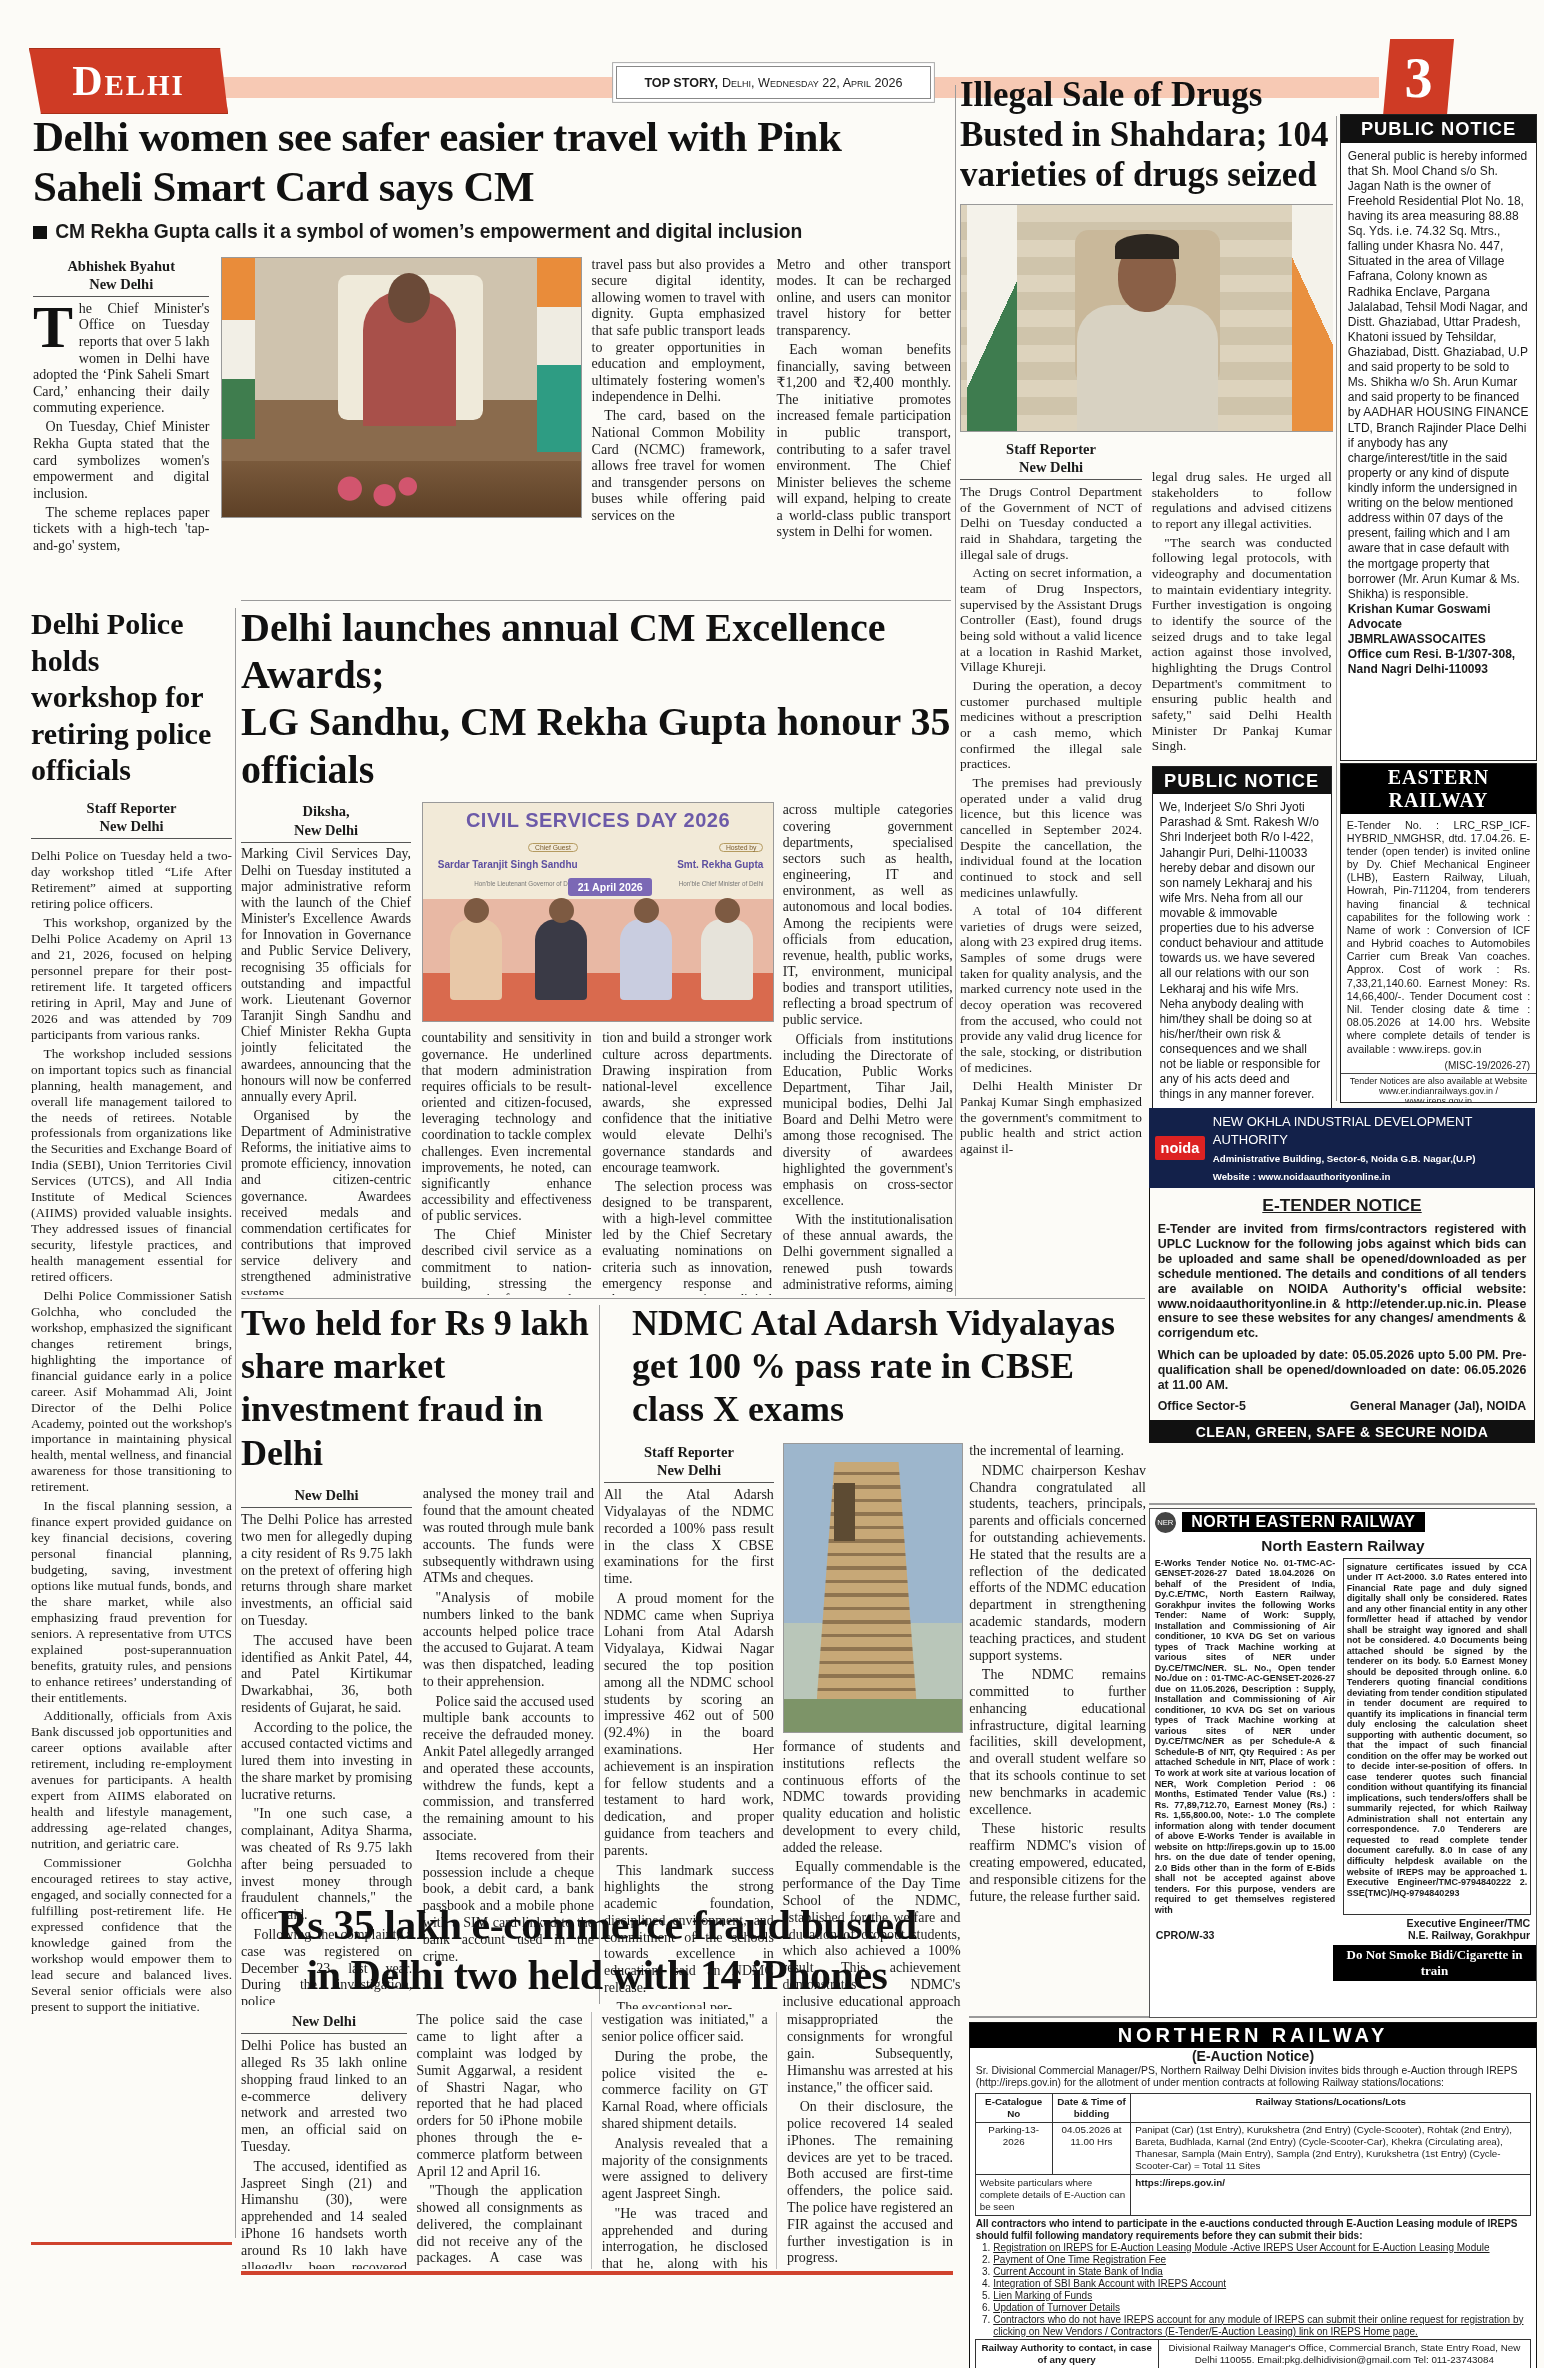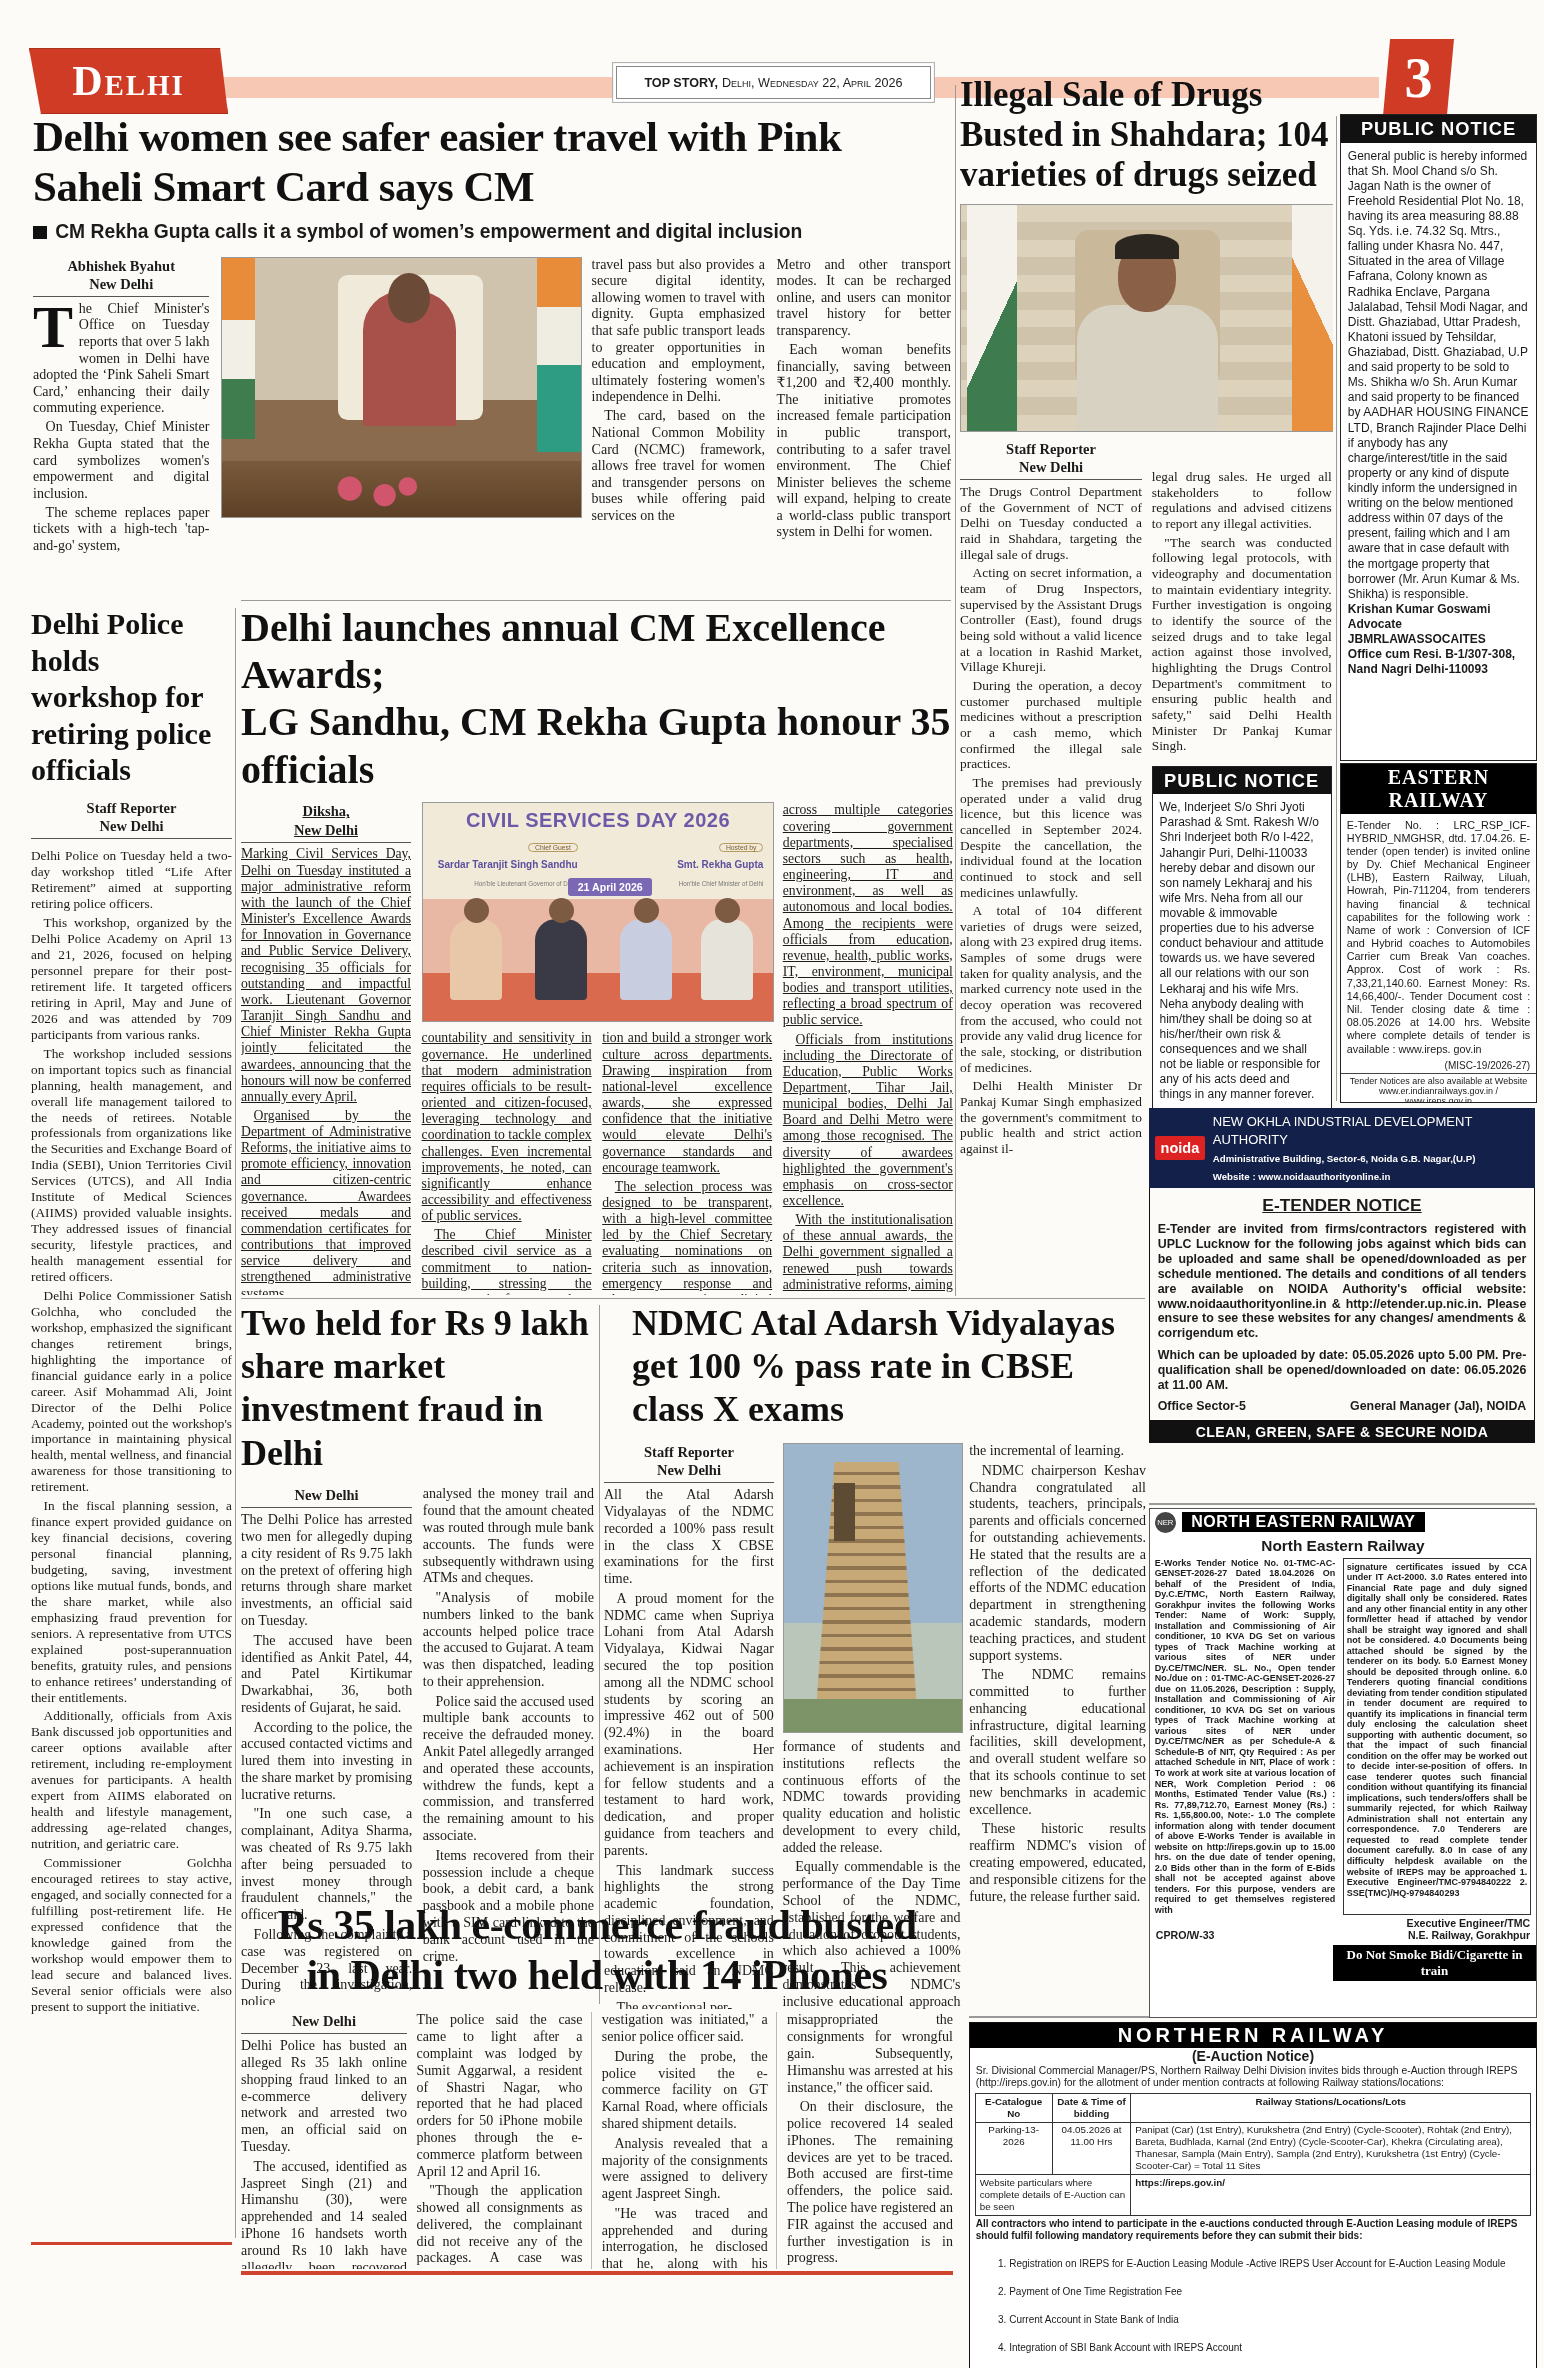"Diksha," #art-awards .cols { text-decoration: underline -> none }
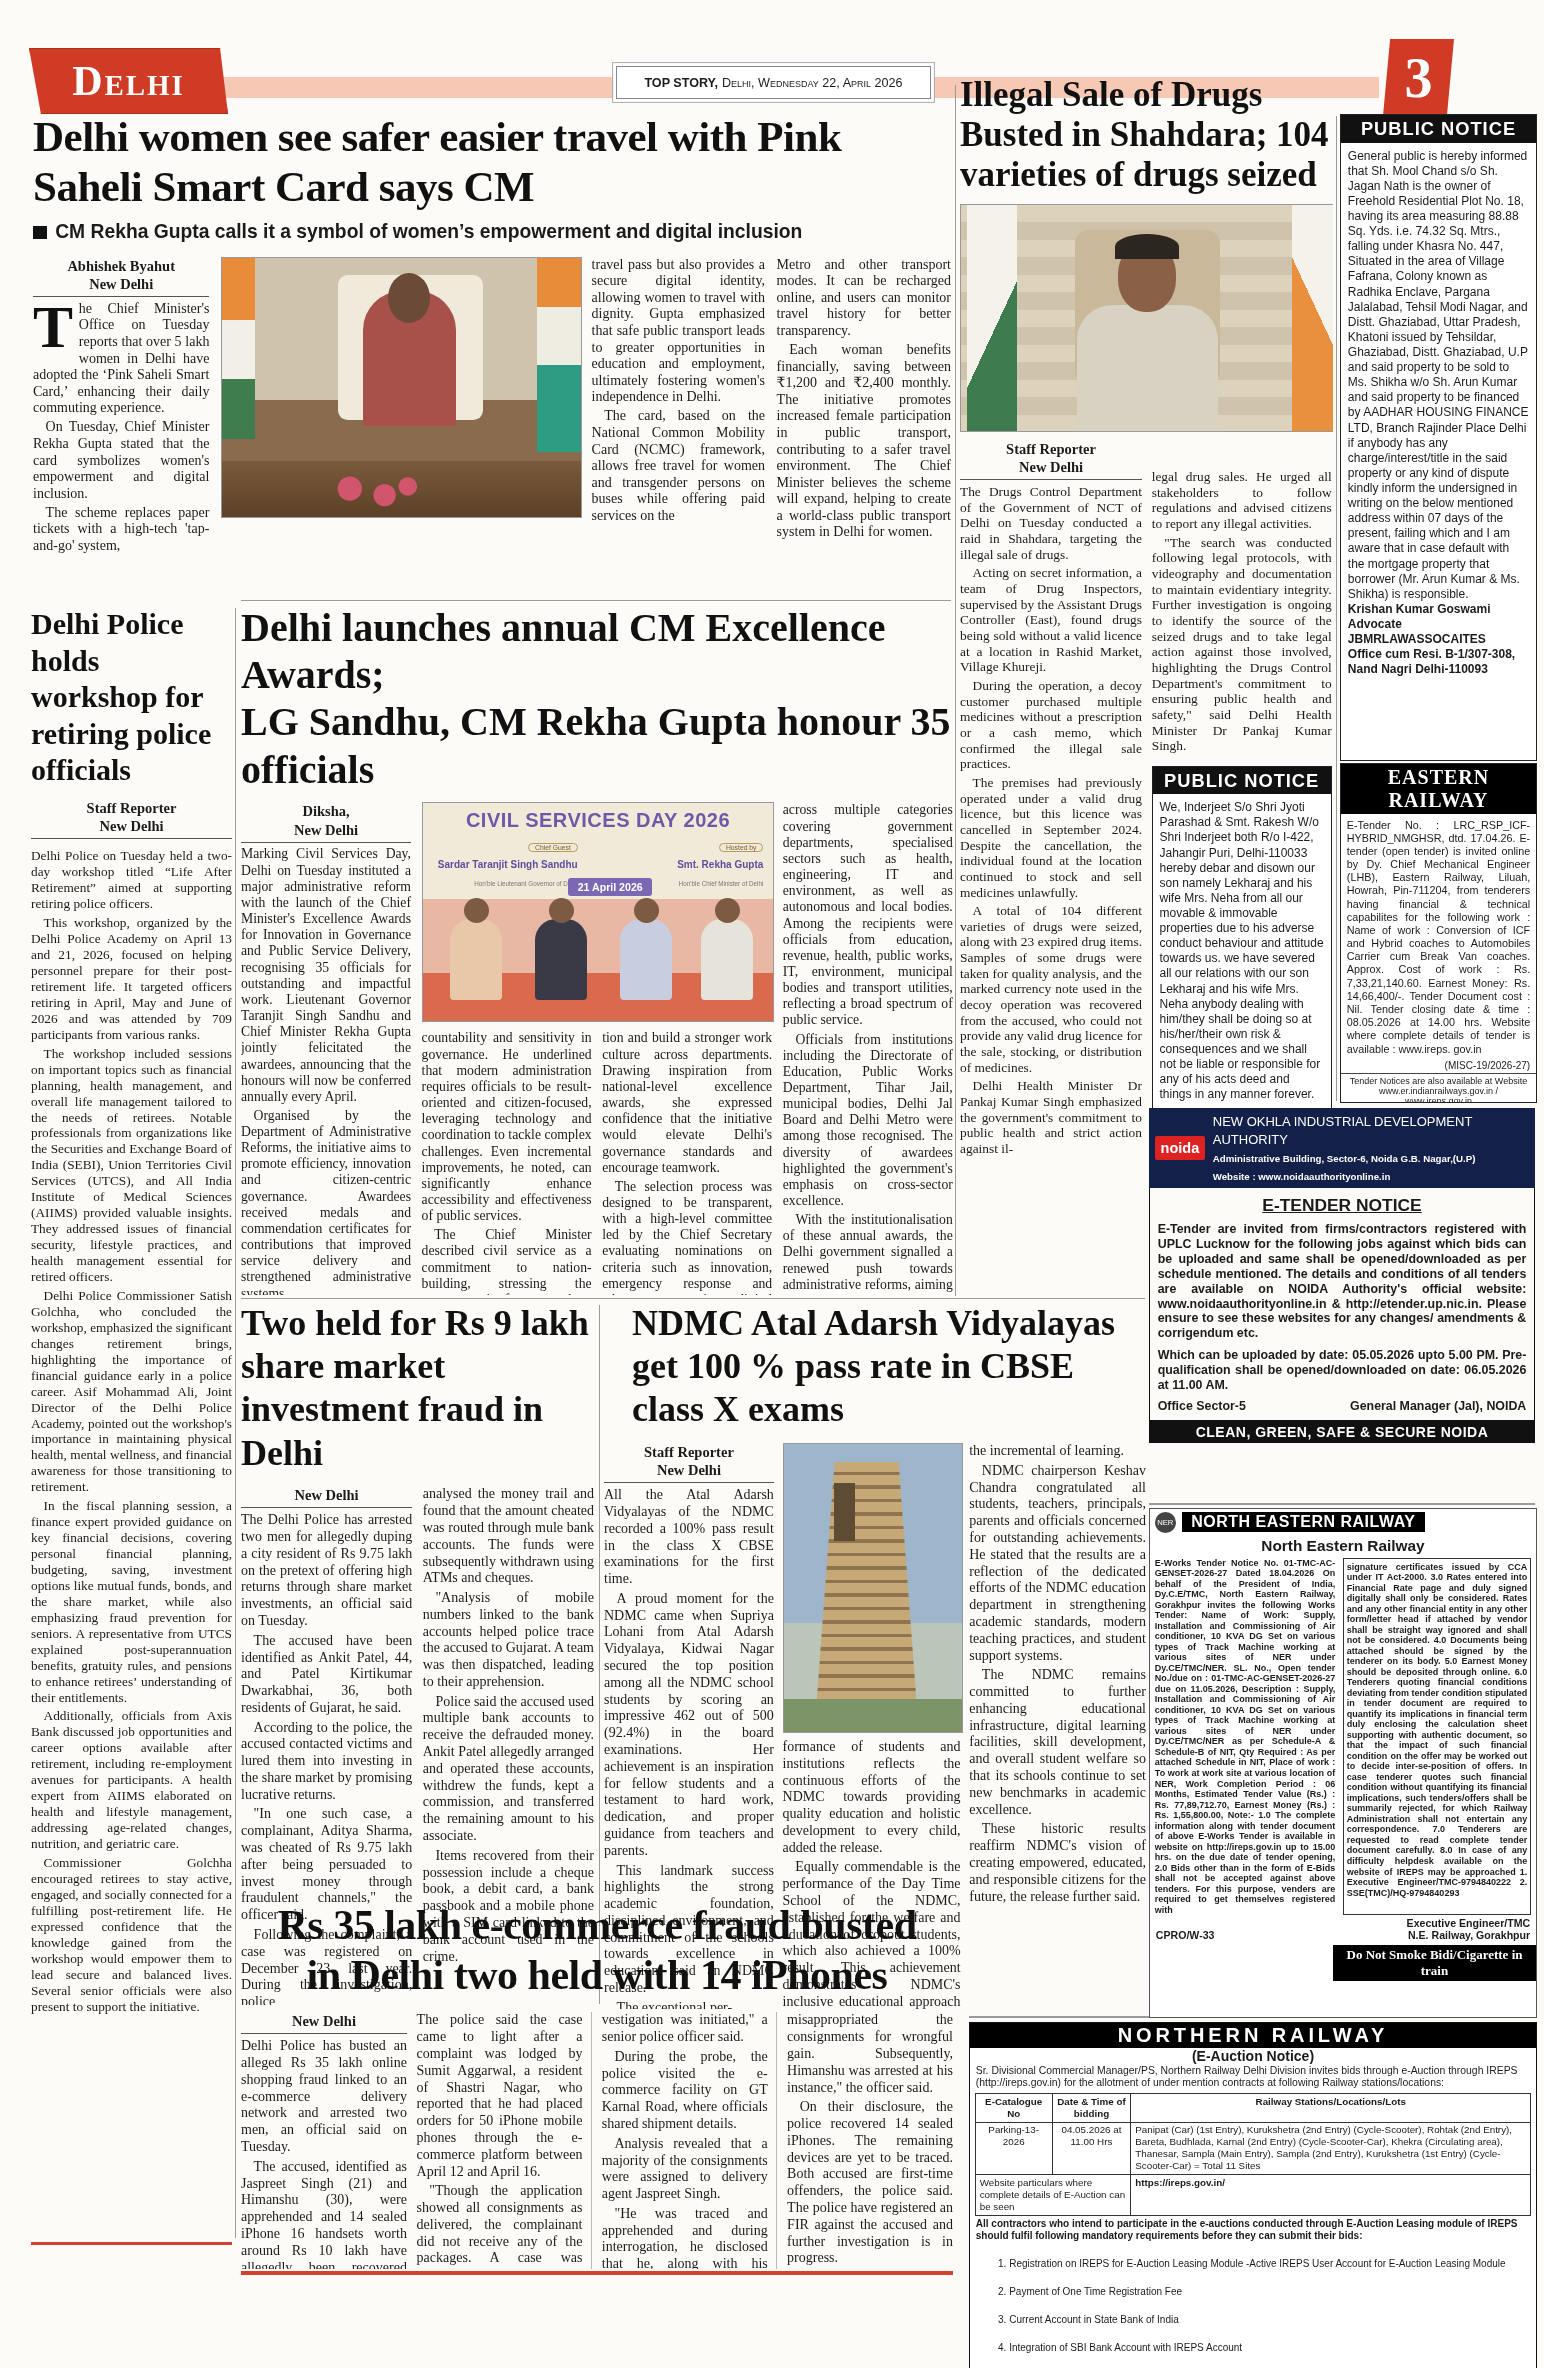"Registration on IREPS for E-Auction" #northern ol li { margin: 16px -> 0; text-decoration: none -> underline }
